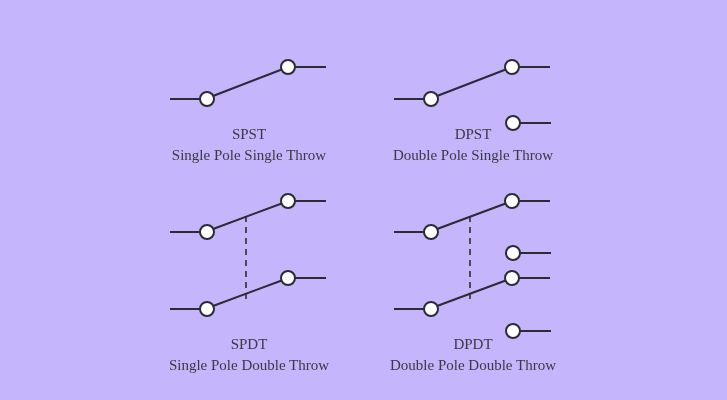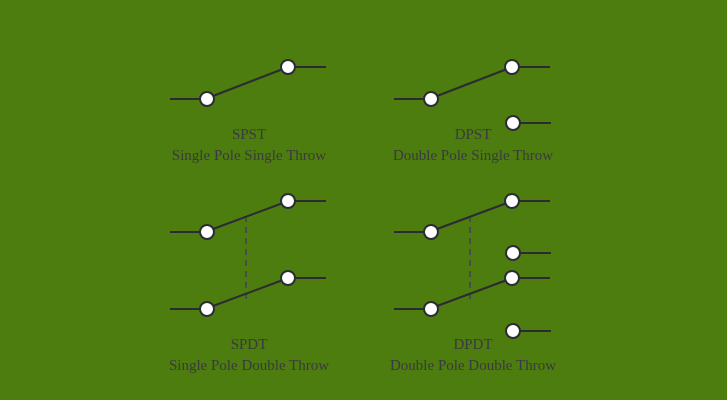"SPST" #diagram-root { background: #4d7c0f -> #c4b5fd }
